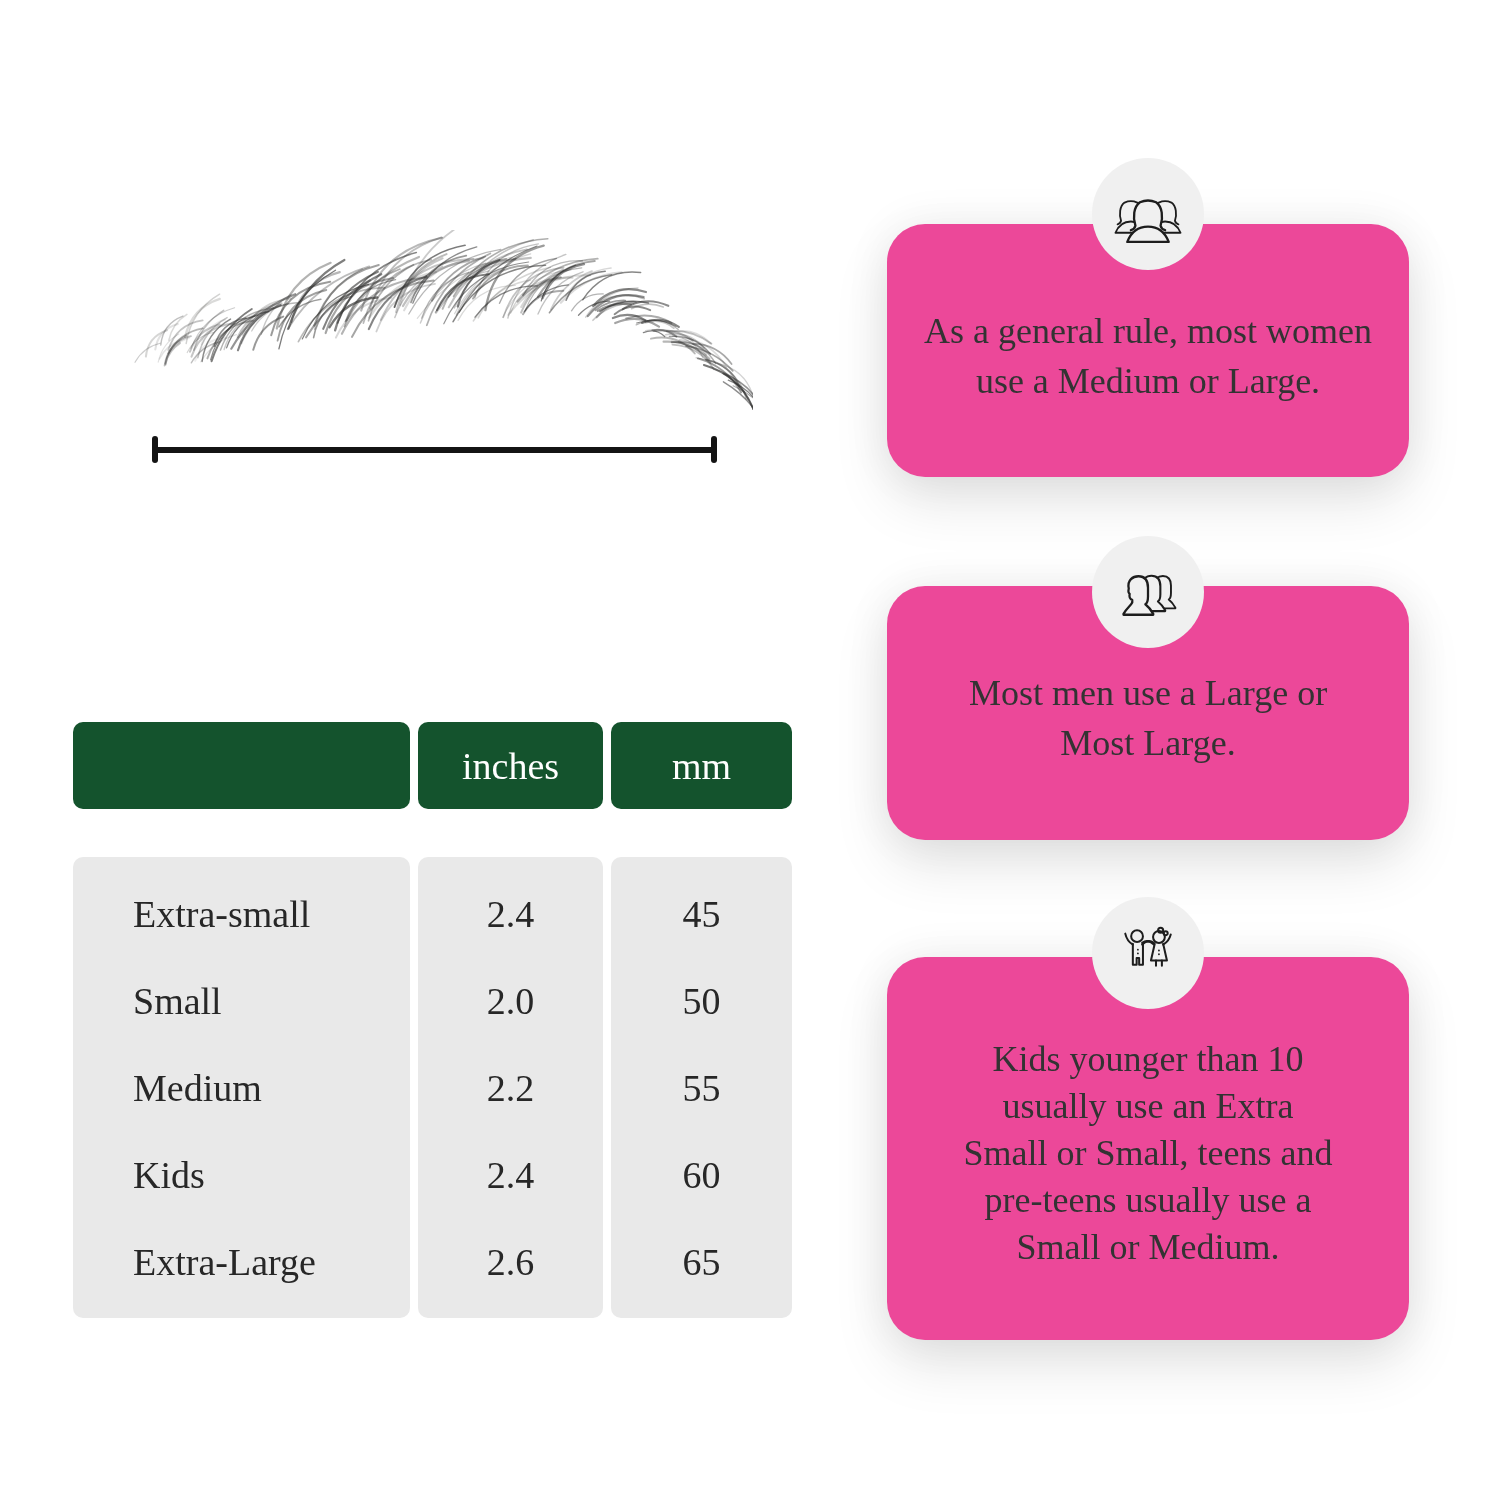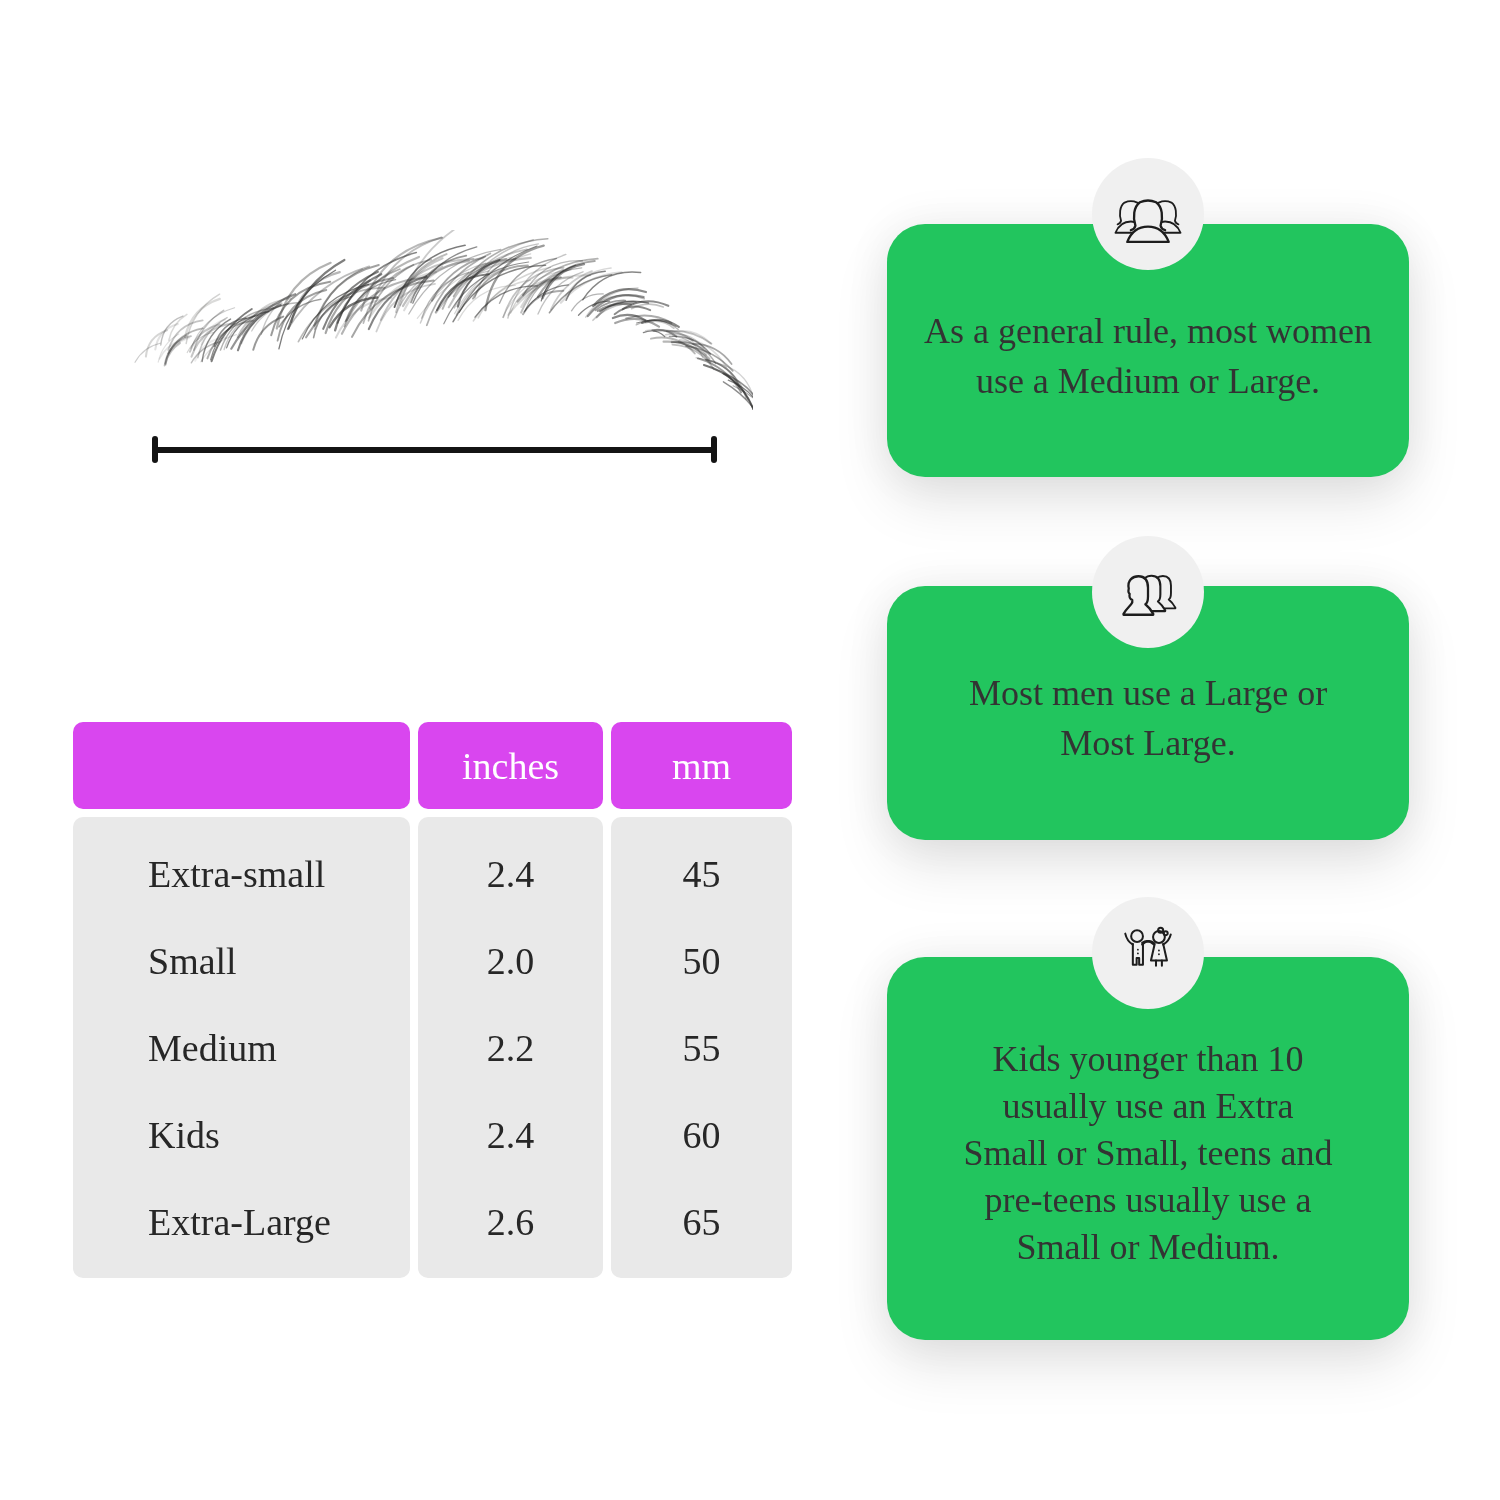"As a general rule, most" .card { background: #22c55e -> #ec4899 }
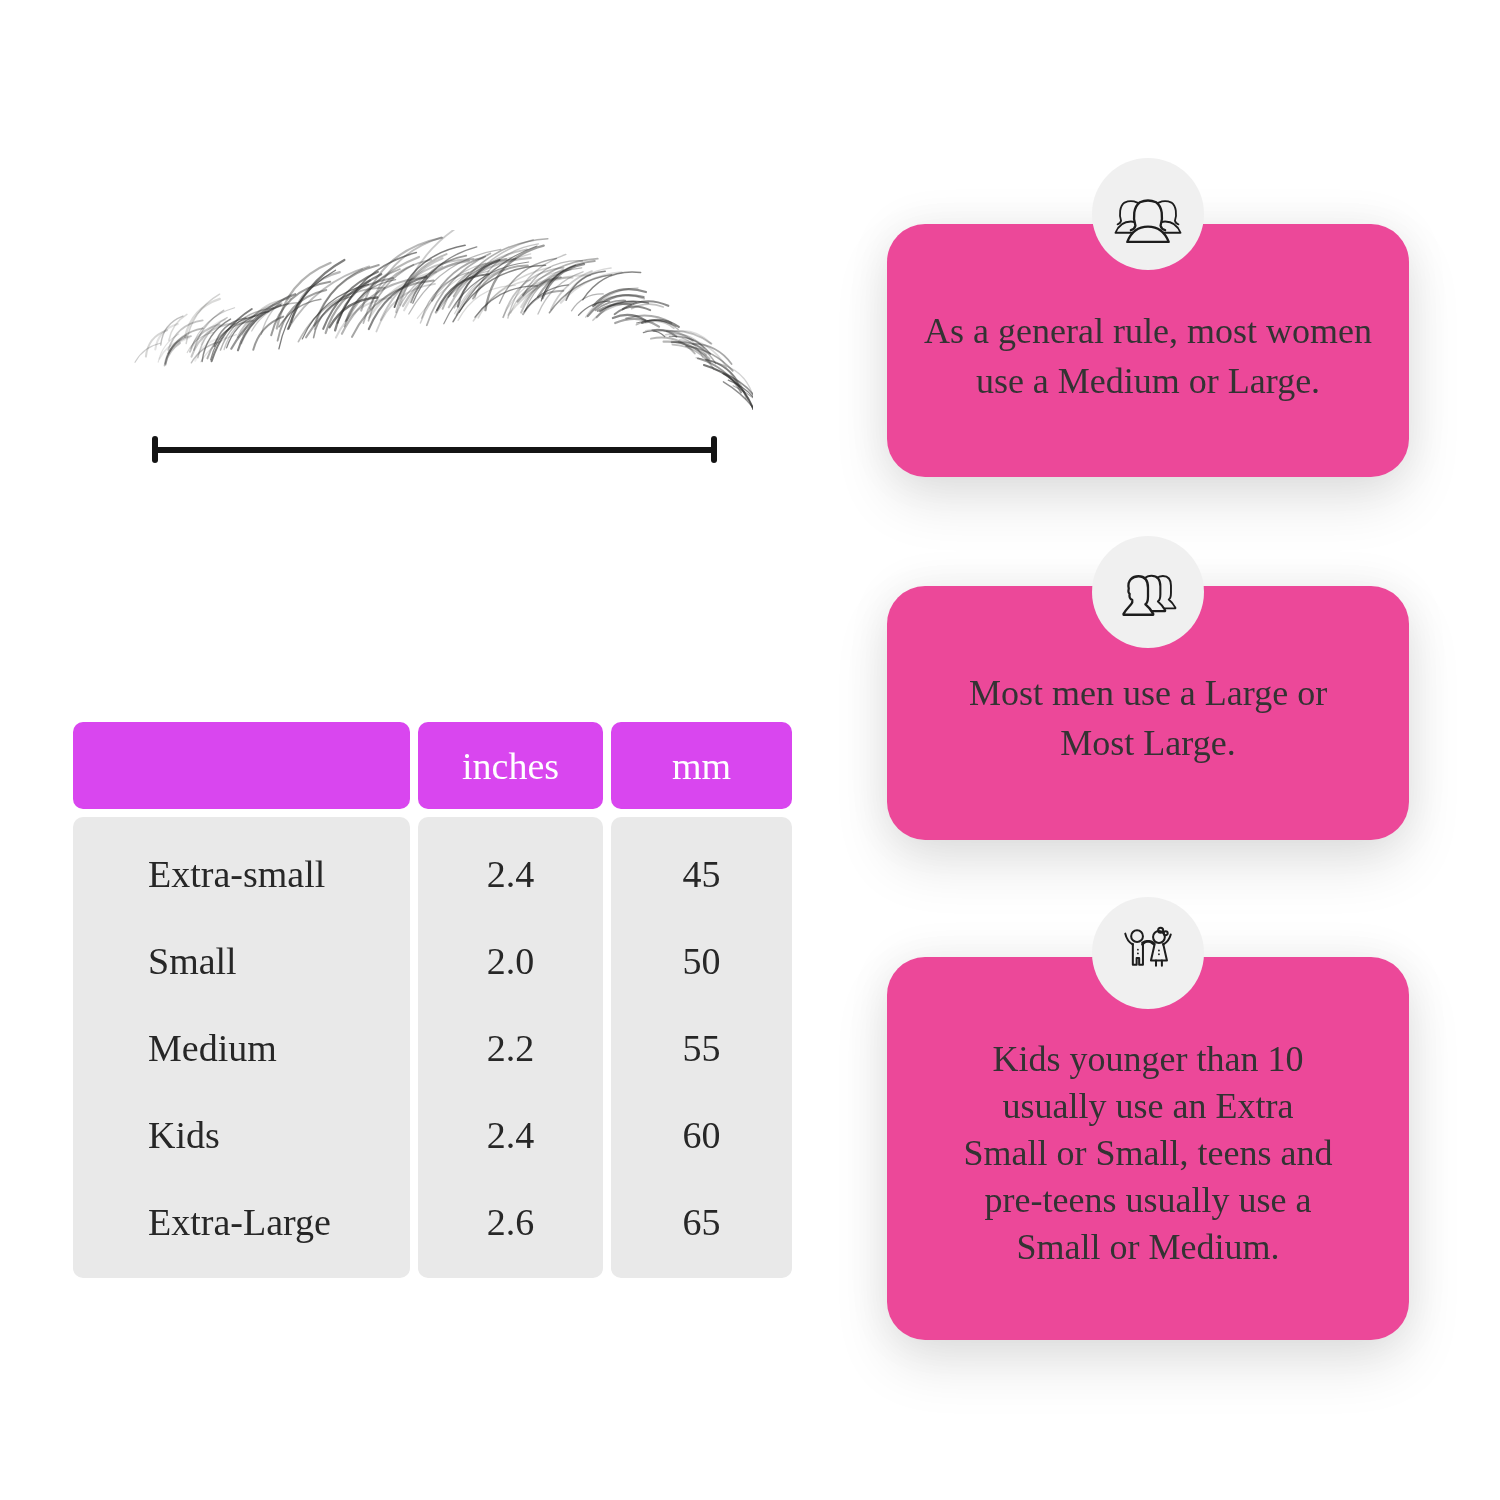"inches" .th { background: #d946ef -> #14532d }
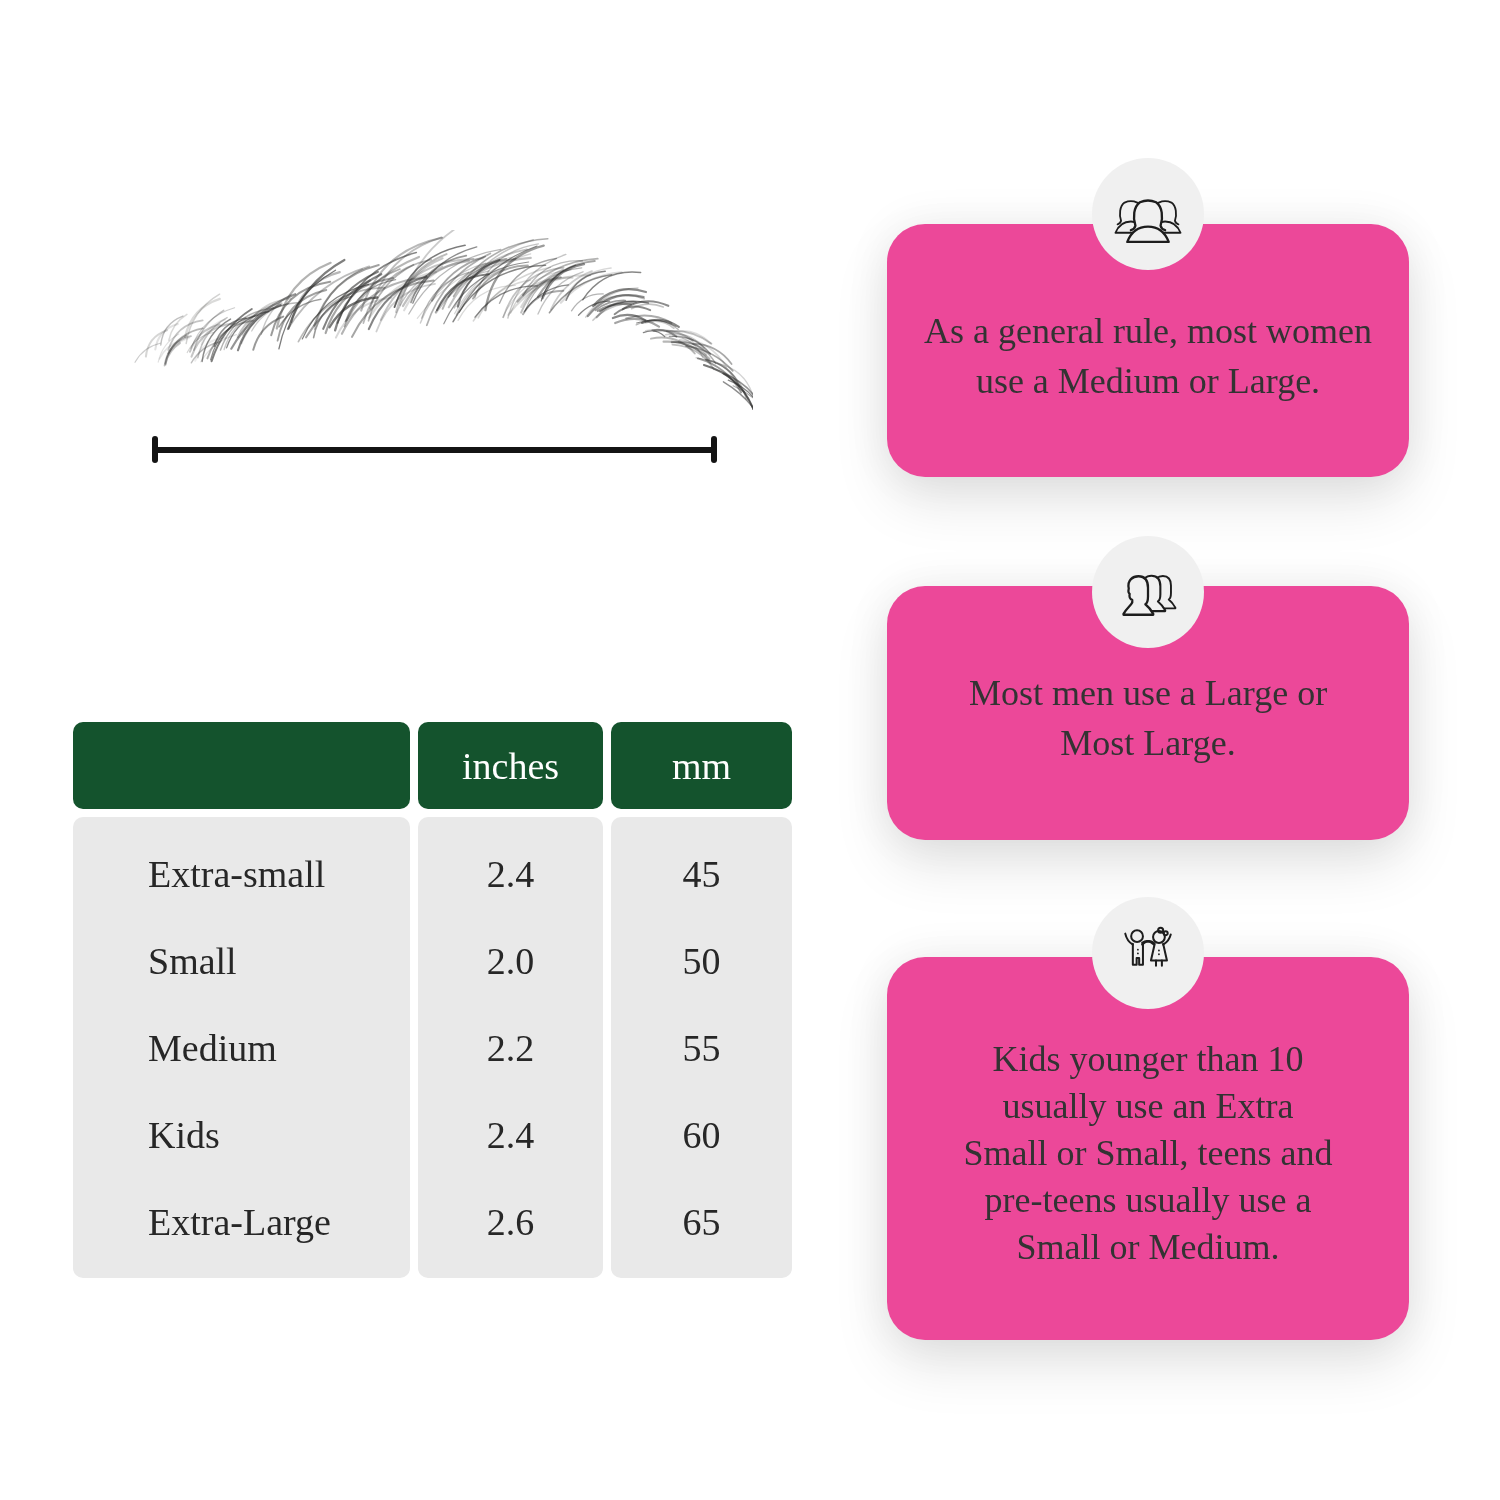"Extra-small" .tcol { margin-top: none -> 40px; padding: 13px 15px -> 13px 0 }
